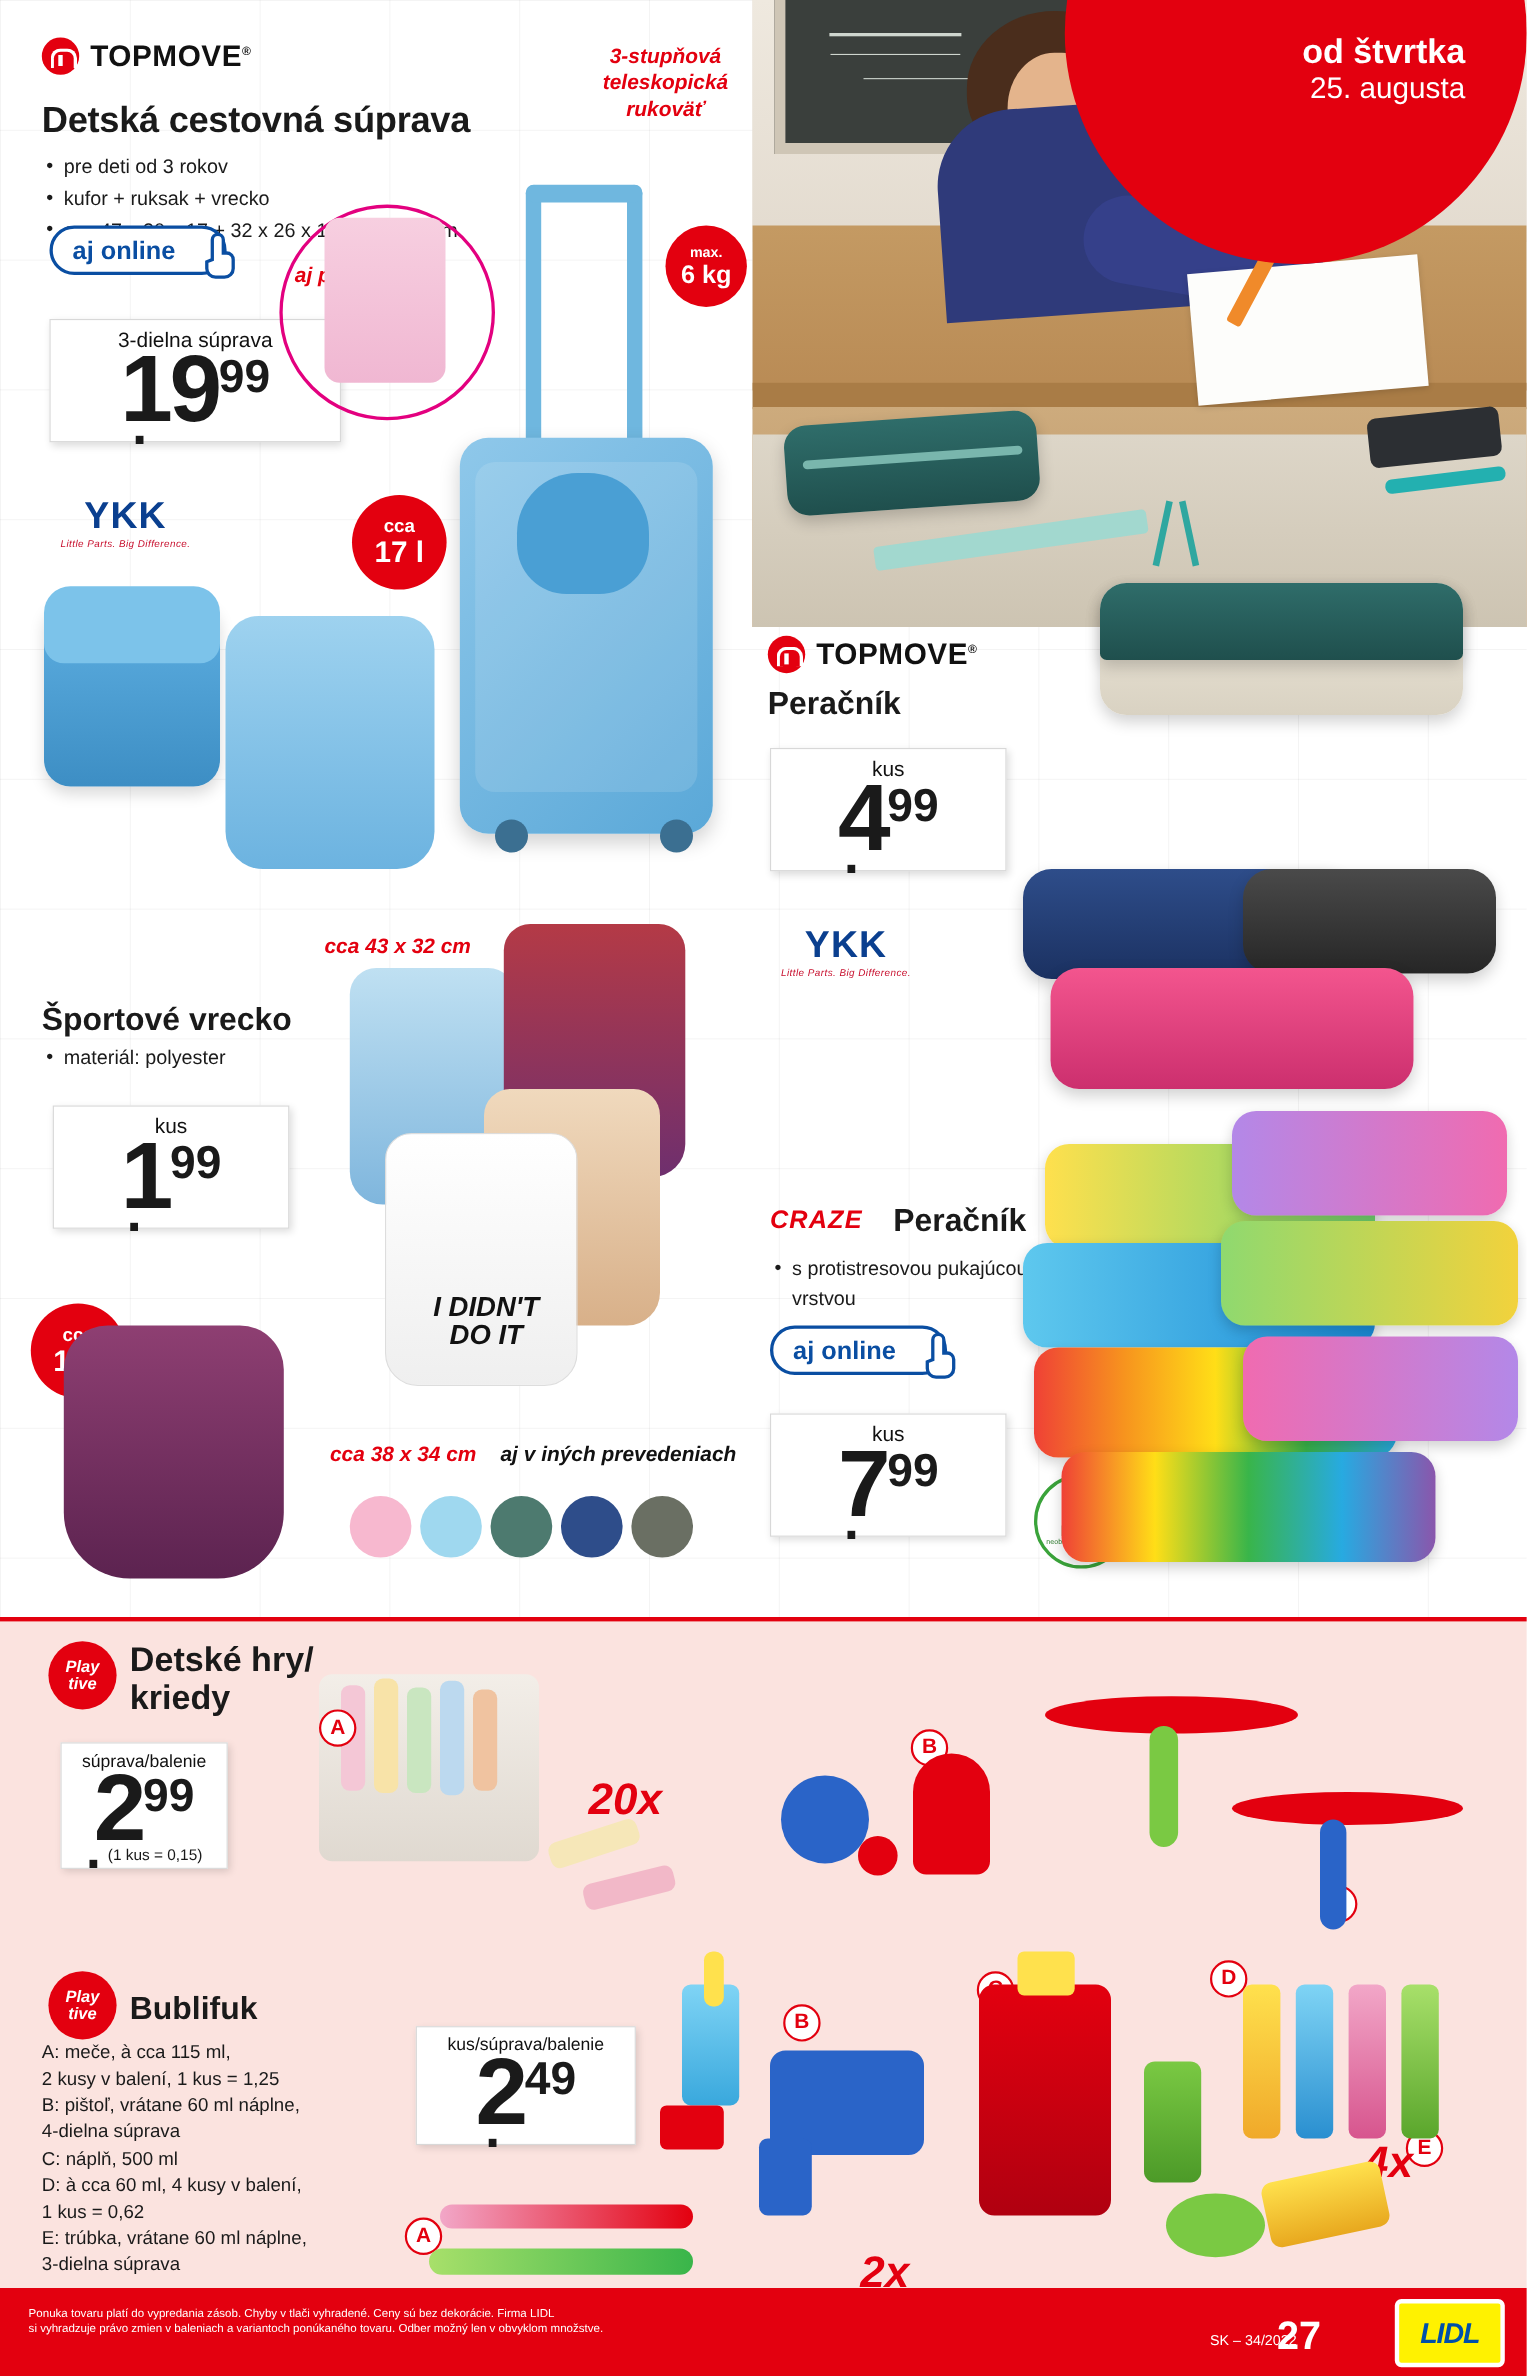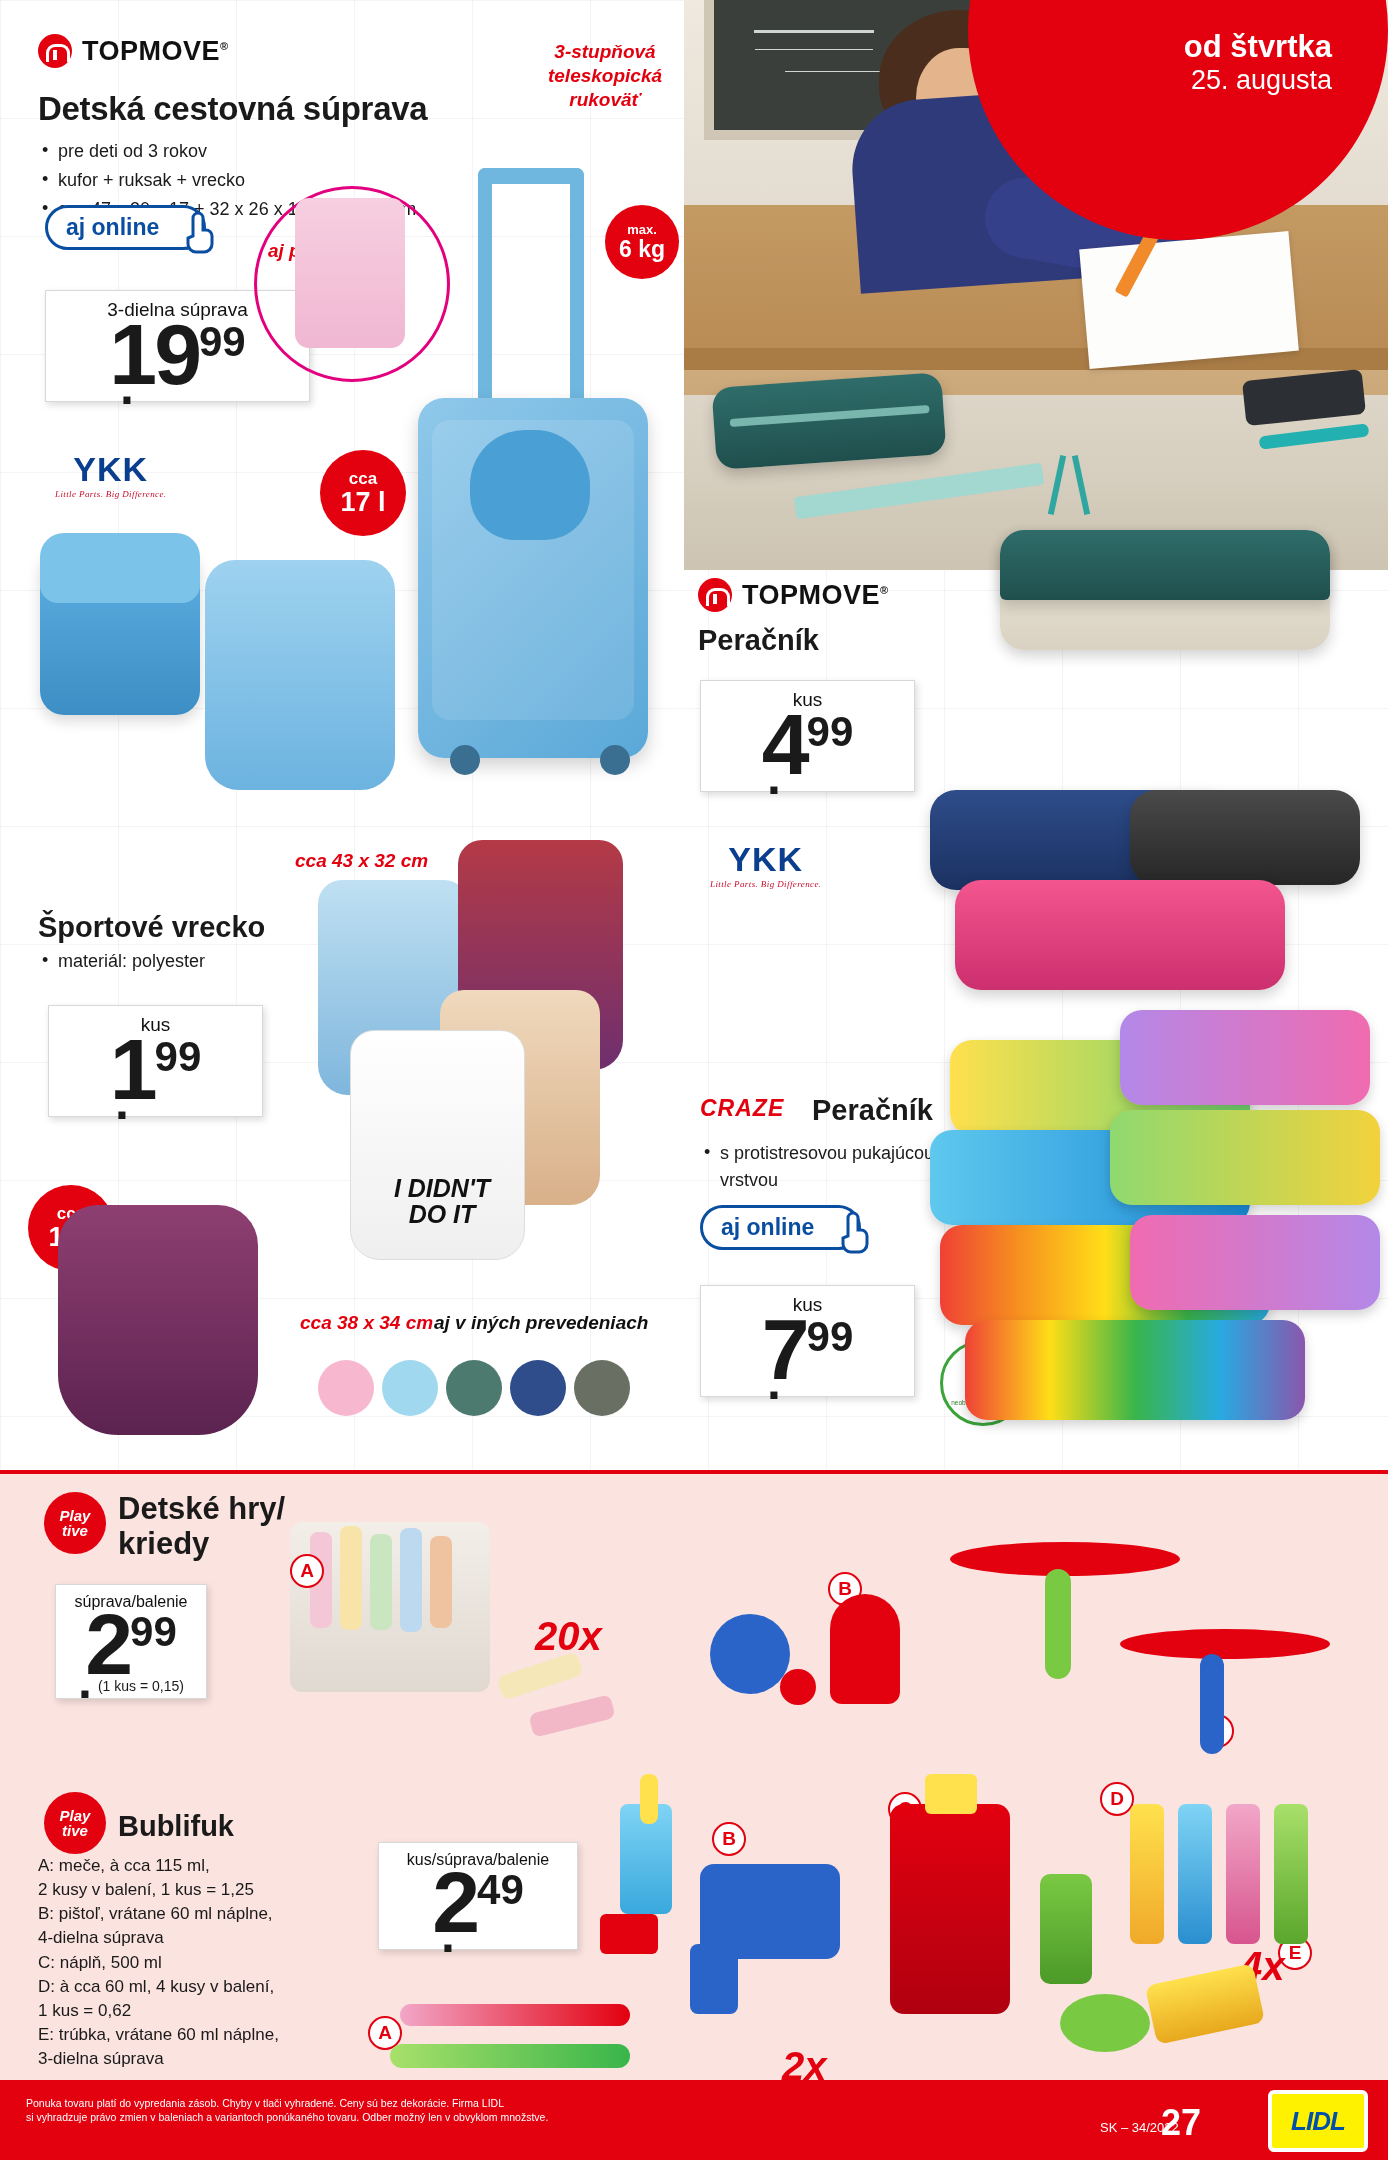"Little Parts. Big Difference." .ykk .sub { font-family: Liberation Serif, serif -> none }
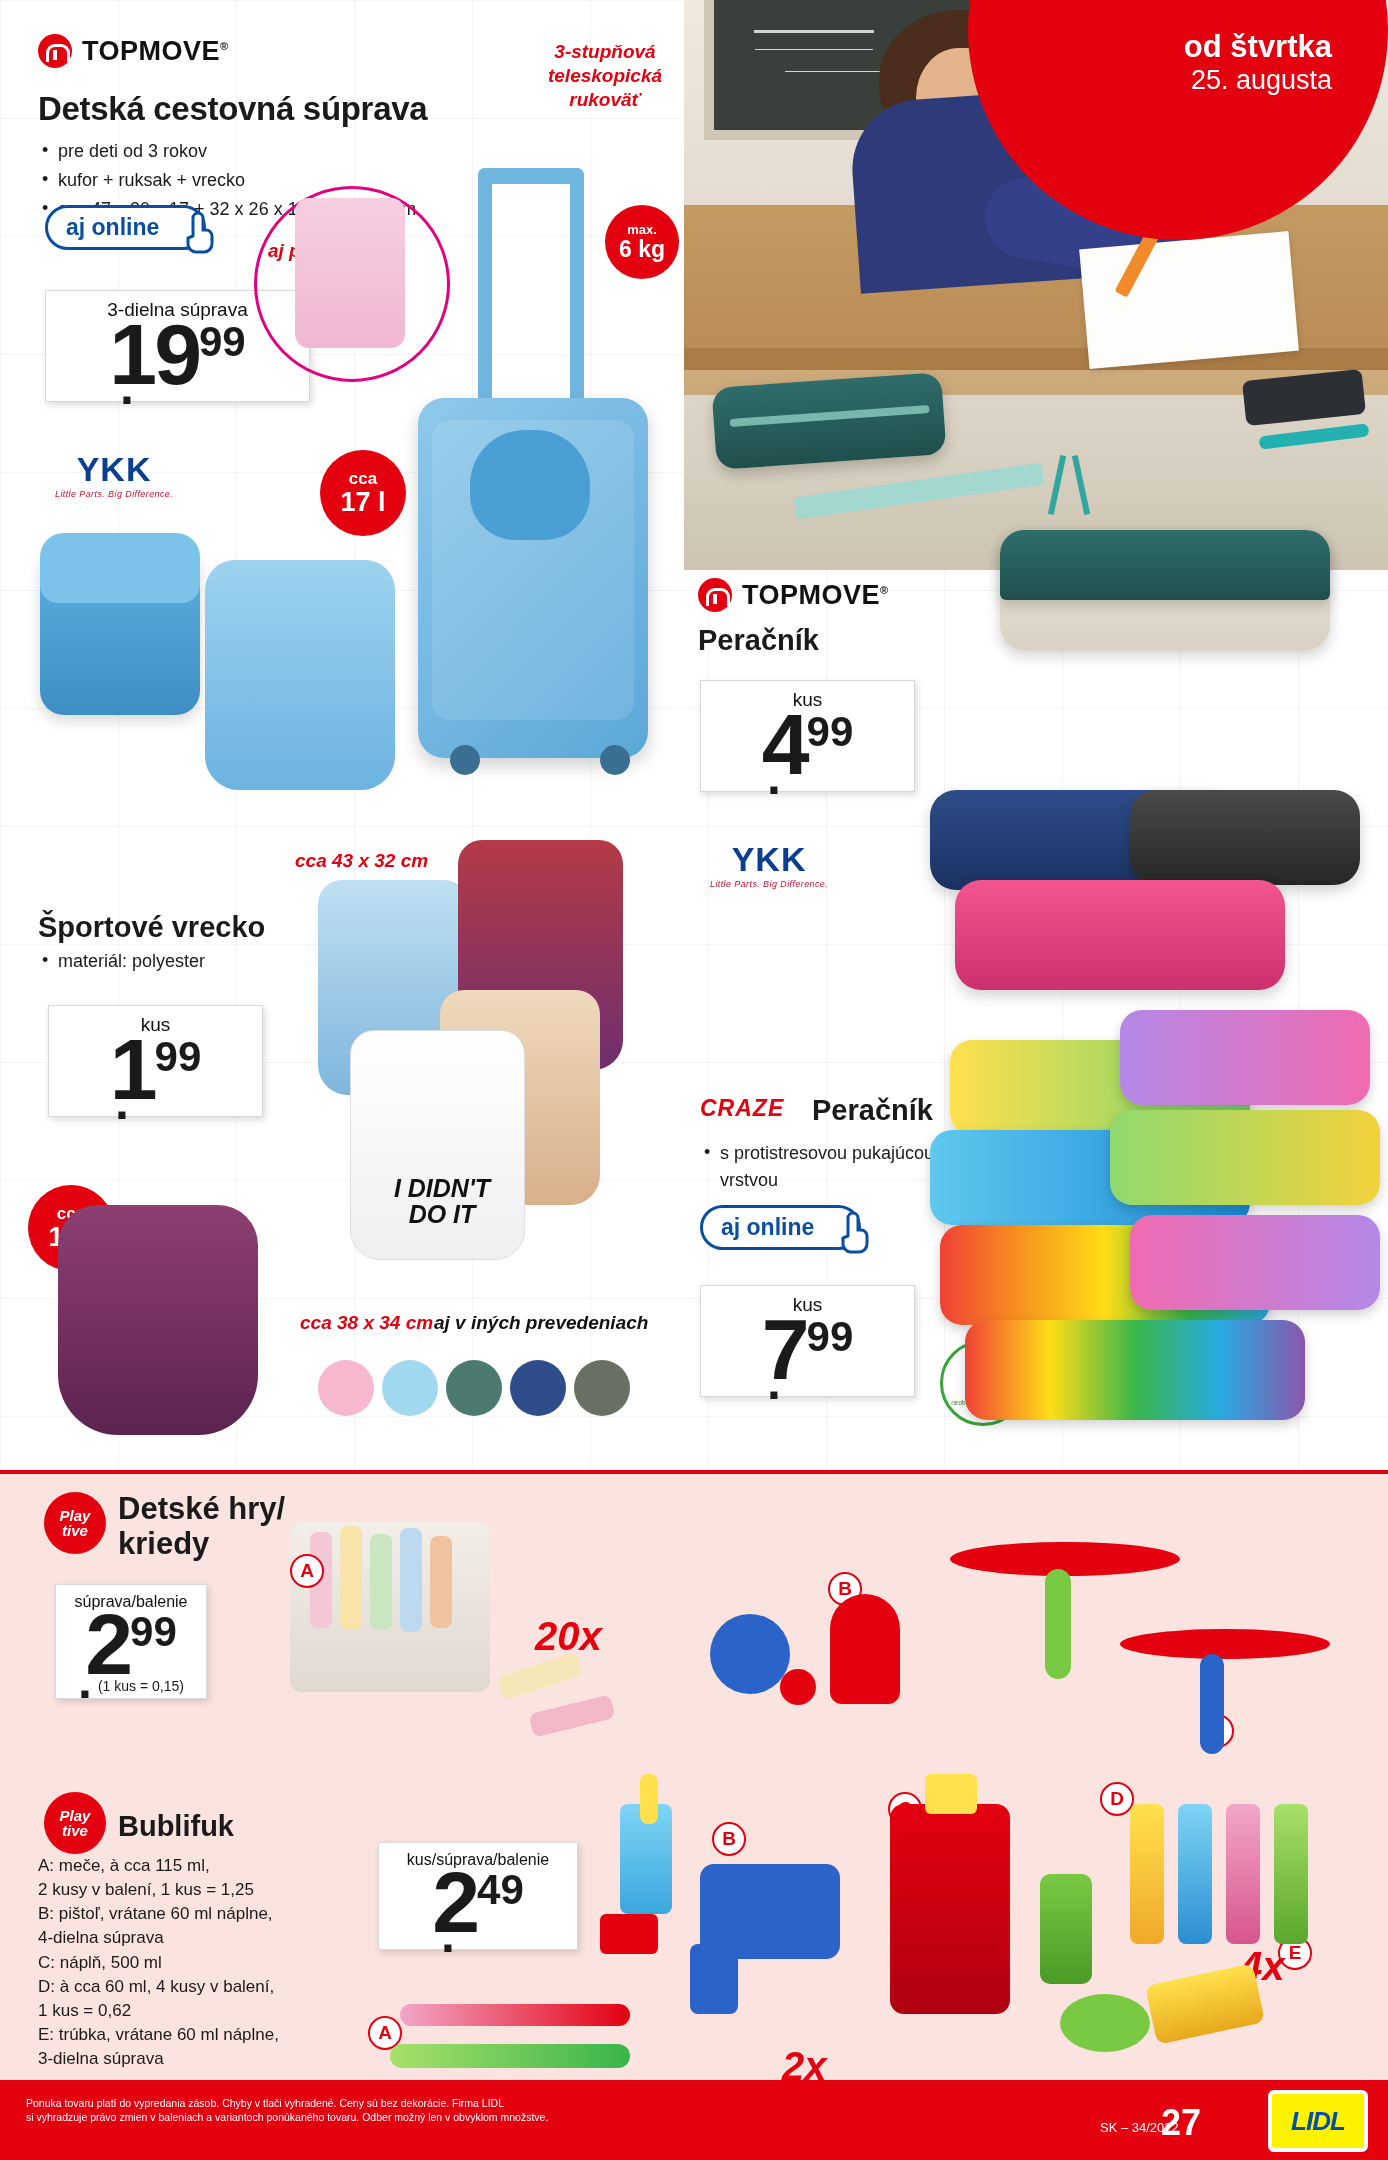"aj v iných prevedeniach" div.abs { left: 434px -> 455px }
